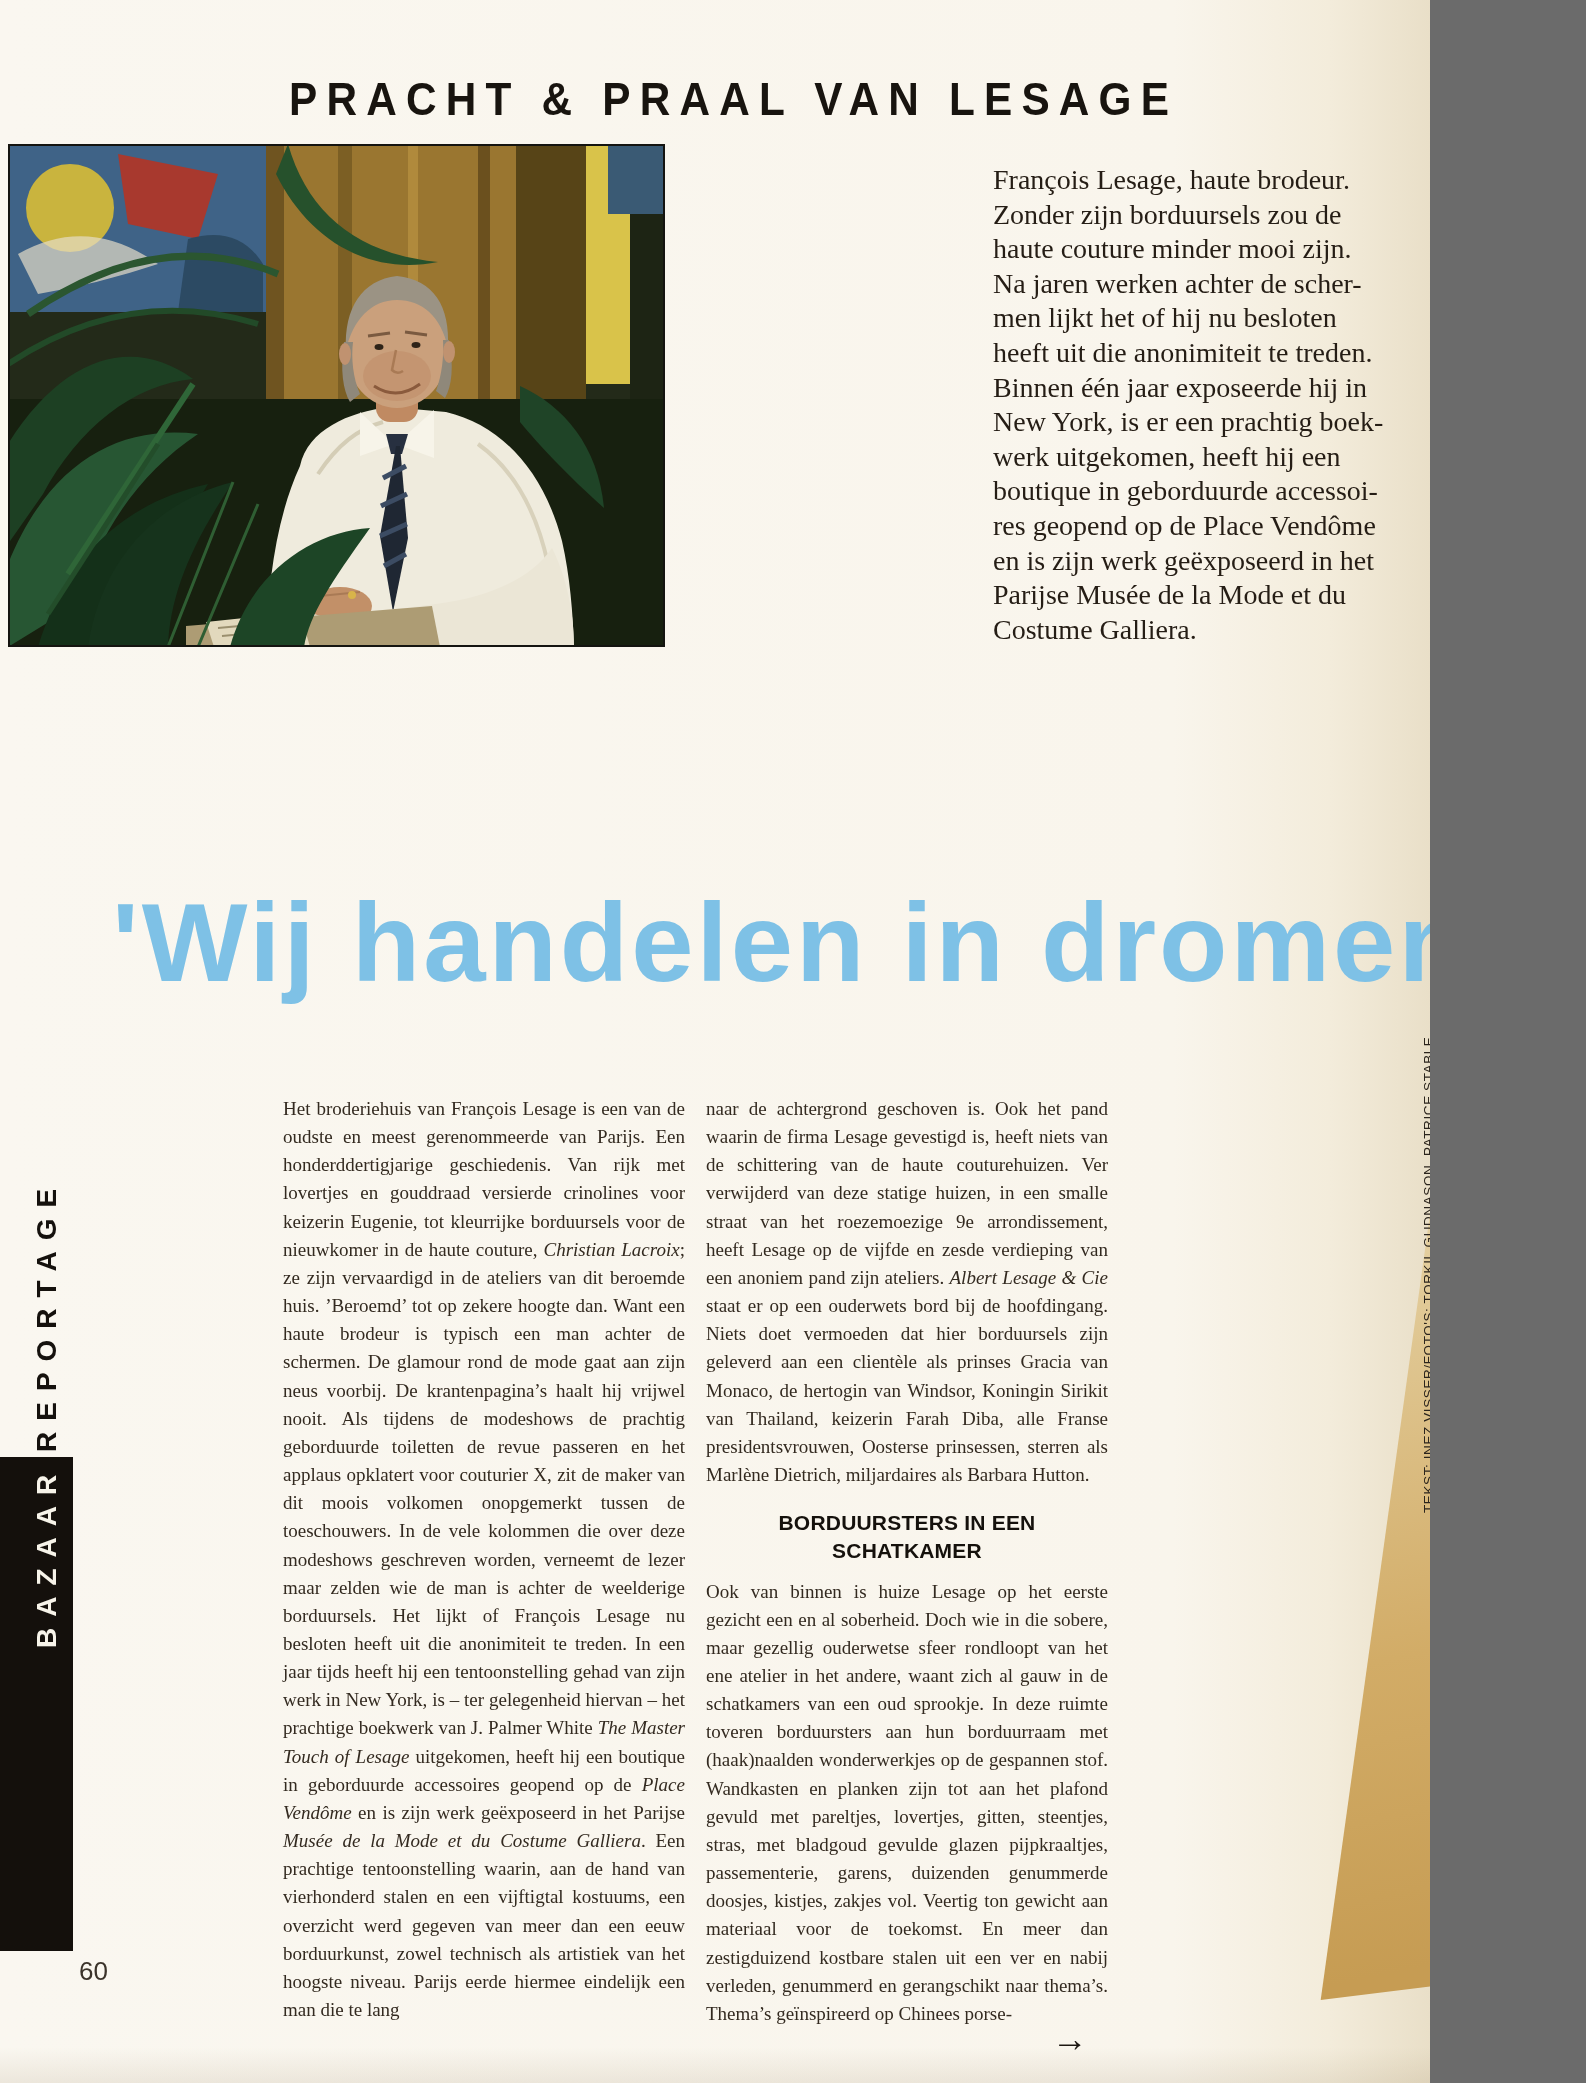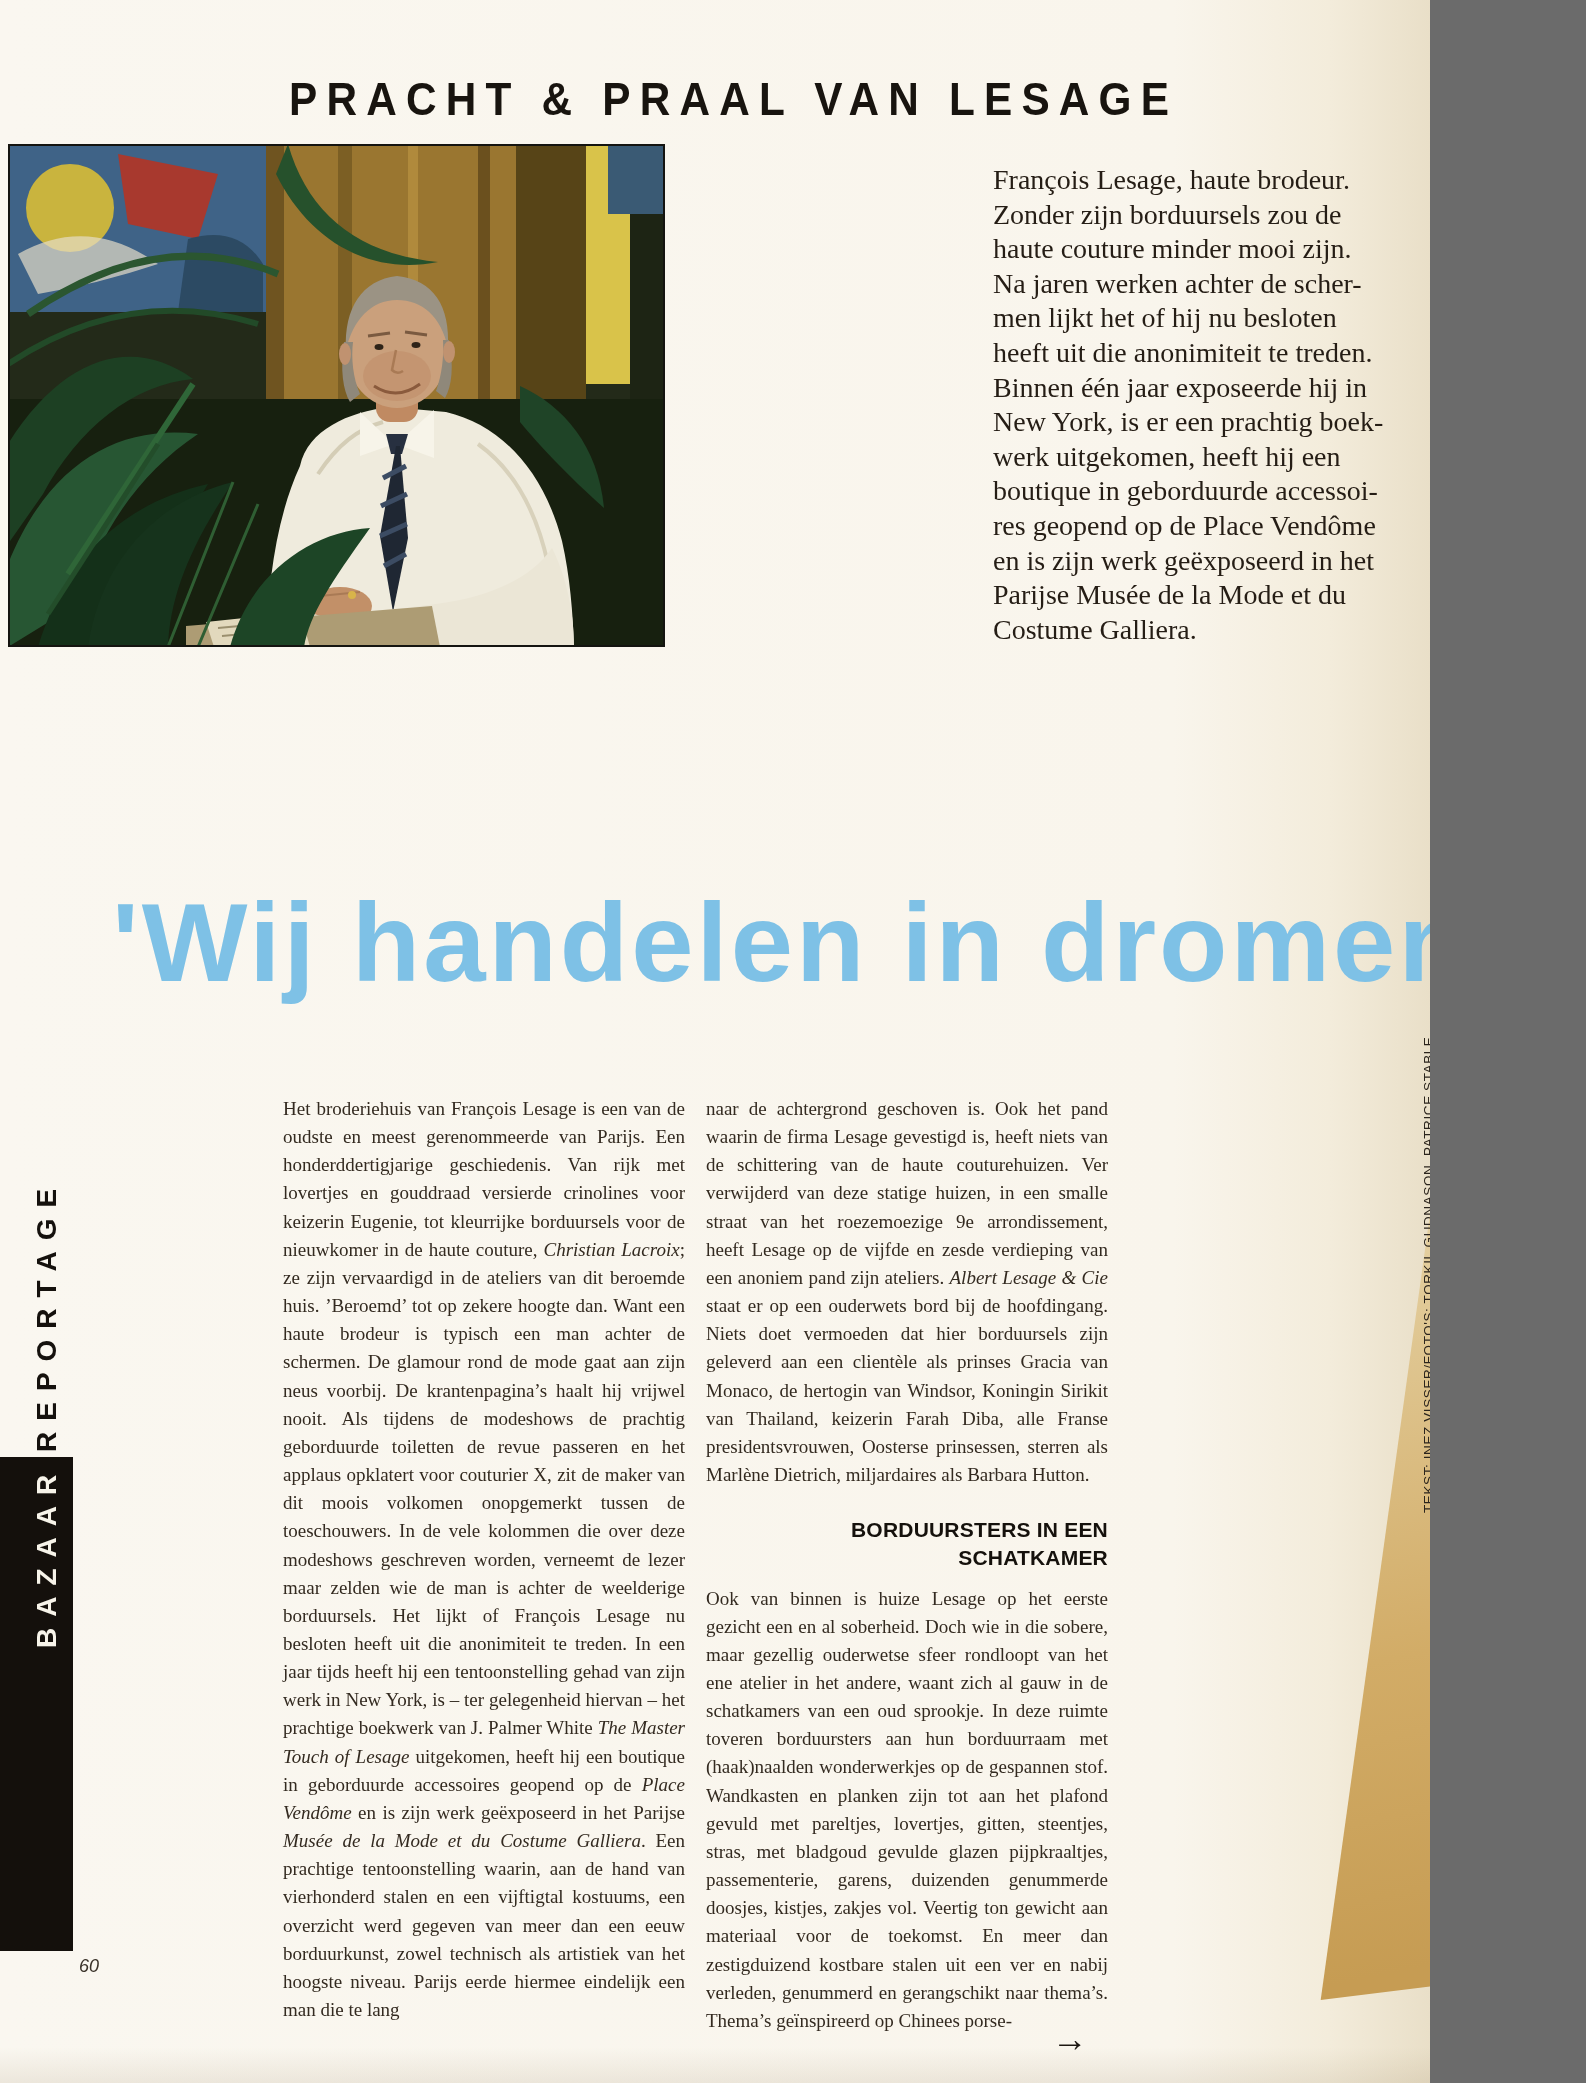"BORDUURSTERS IN EEN SCHATKAMER" .subhead { margin: 27px 0 12px 0 -> 20px 0 12px 0; text-align: right -> center }
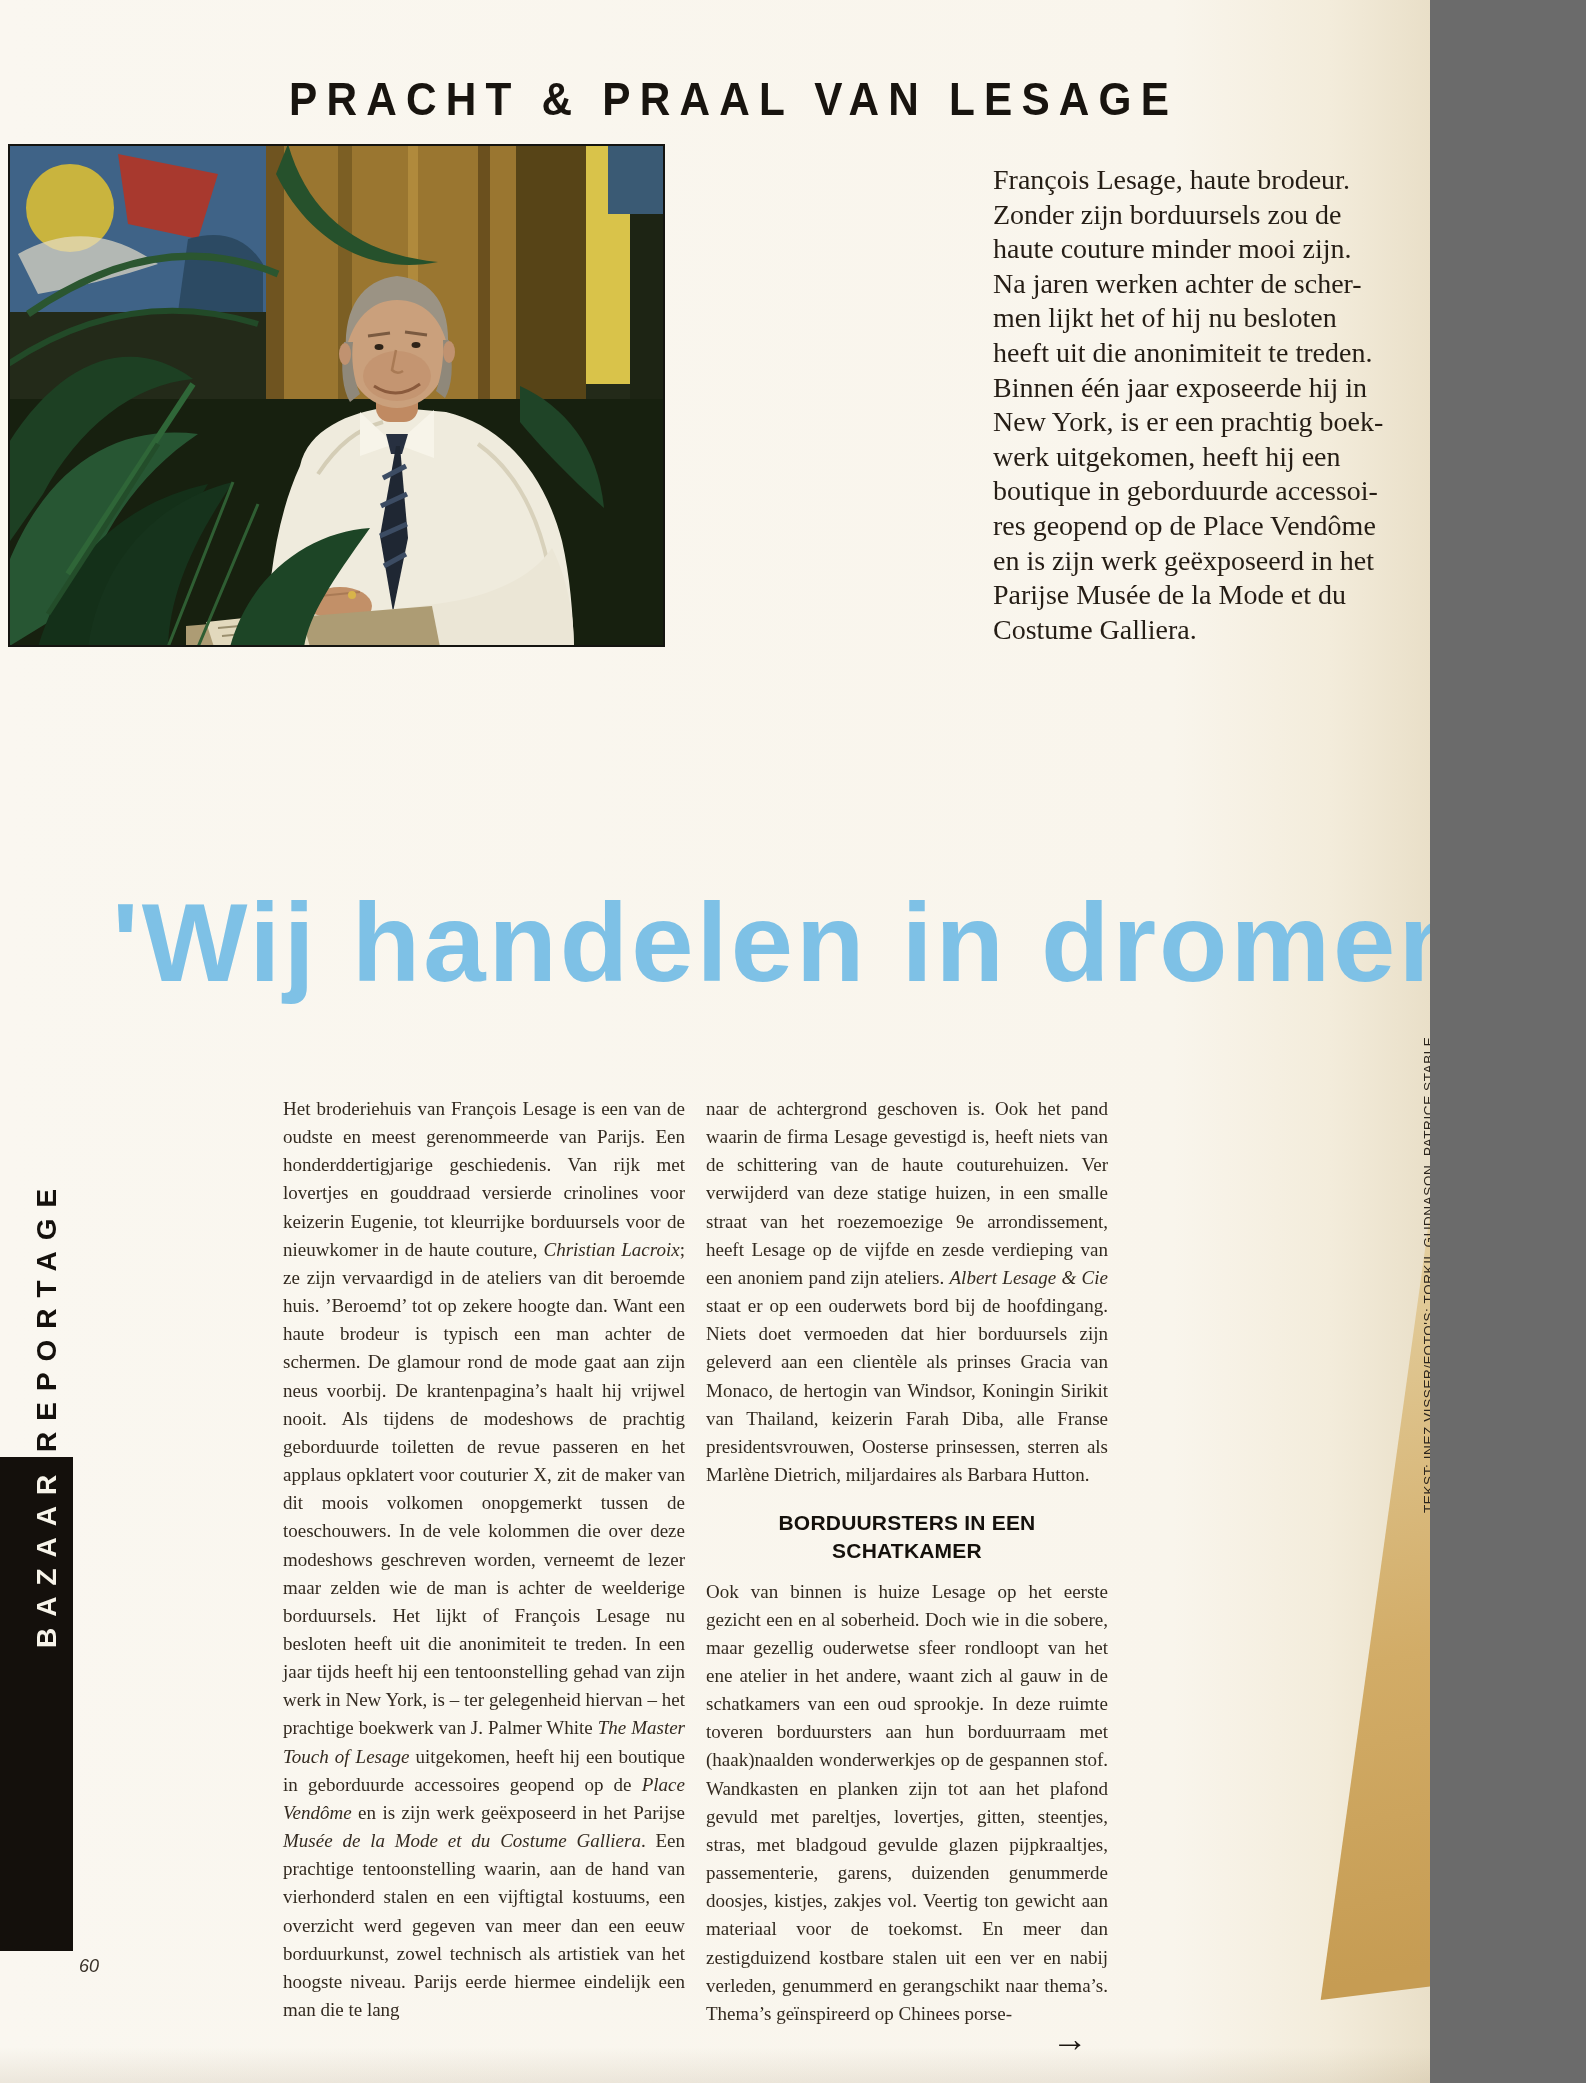"60" .page-number { font-size: 18px -> 26px; font-style: italic -> none }
